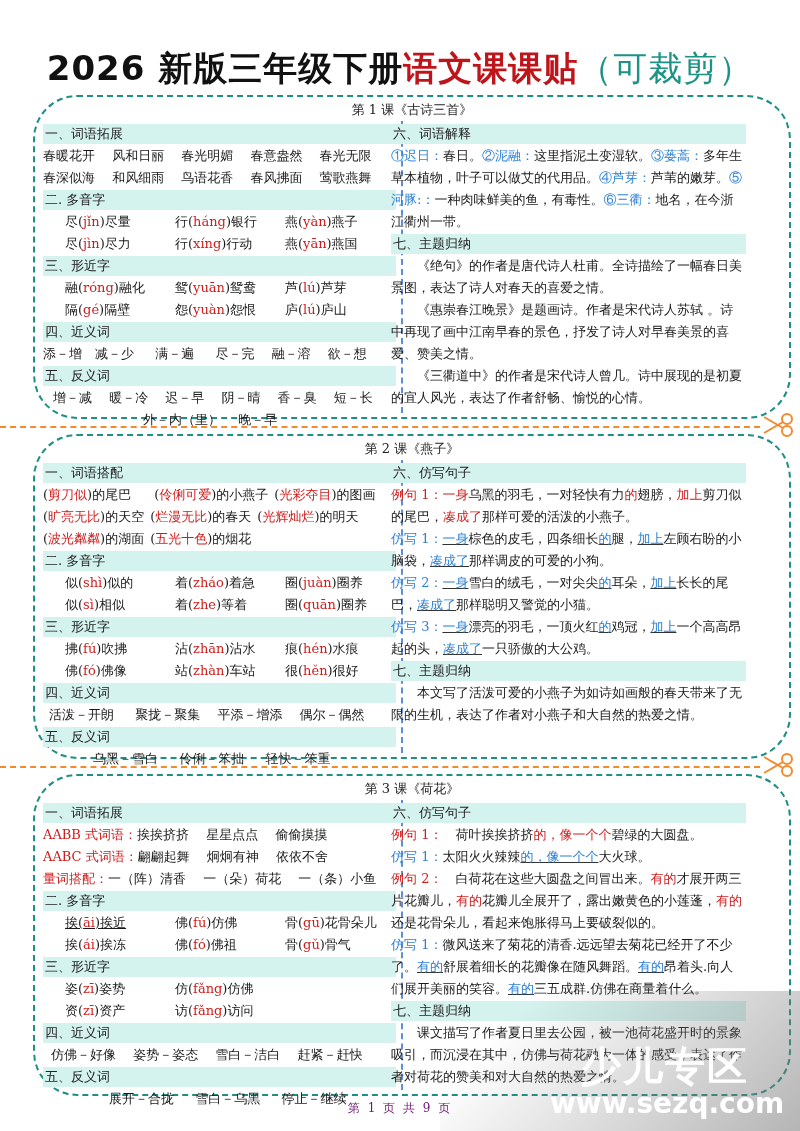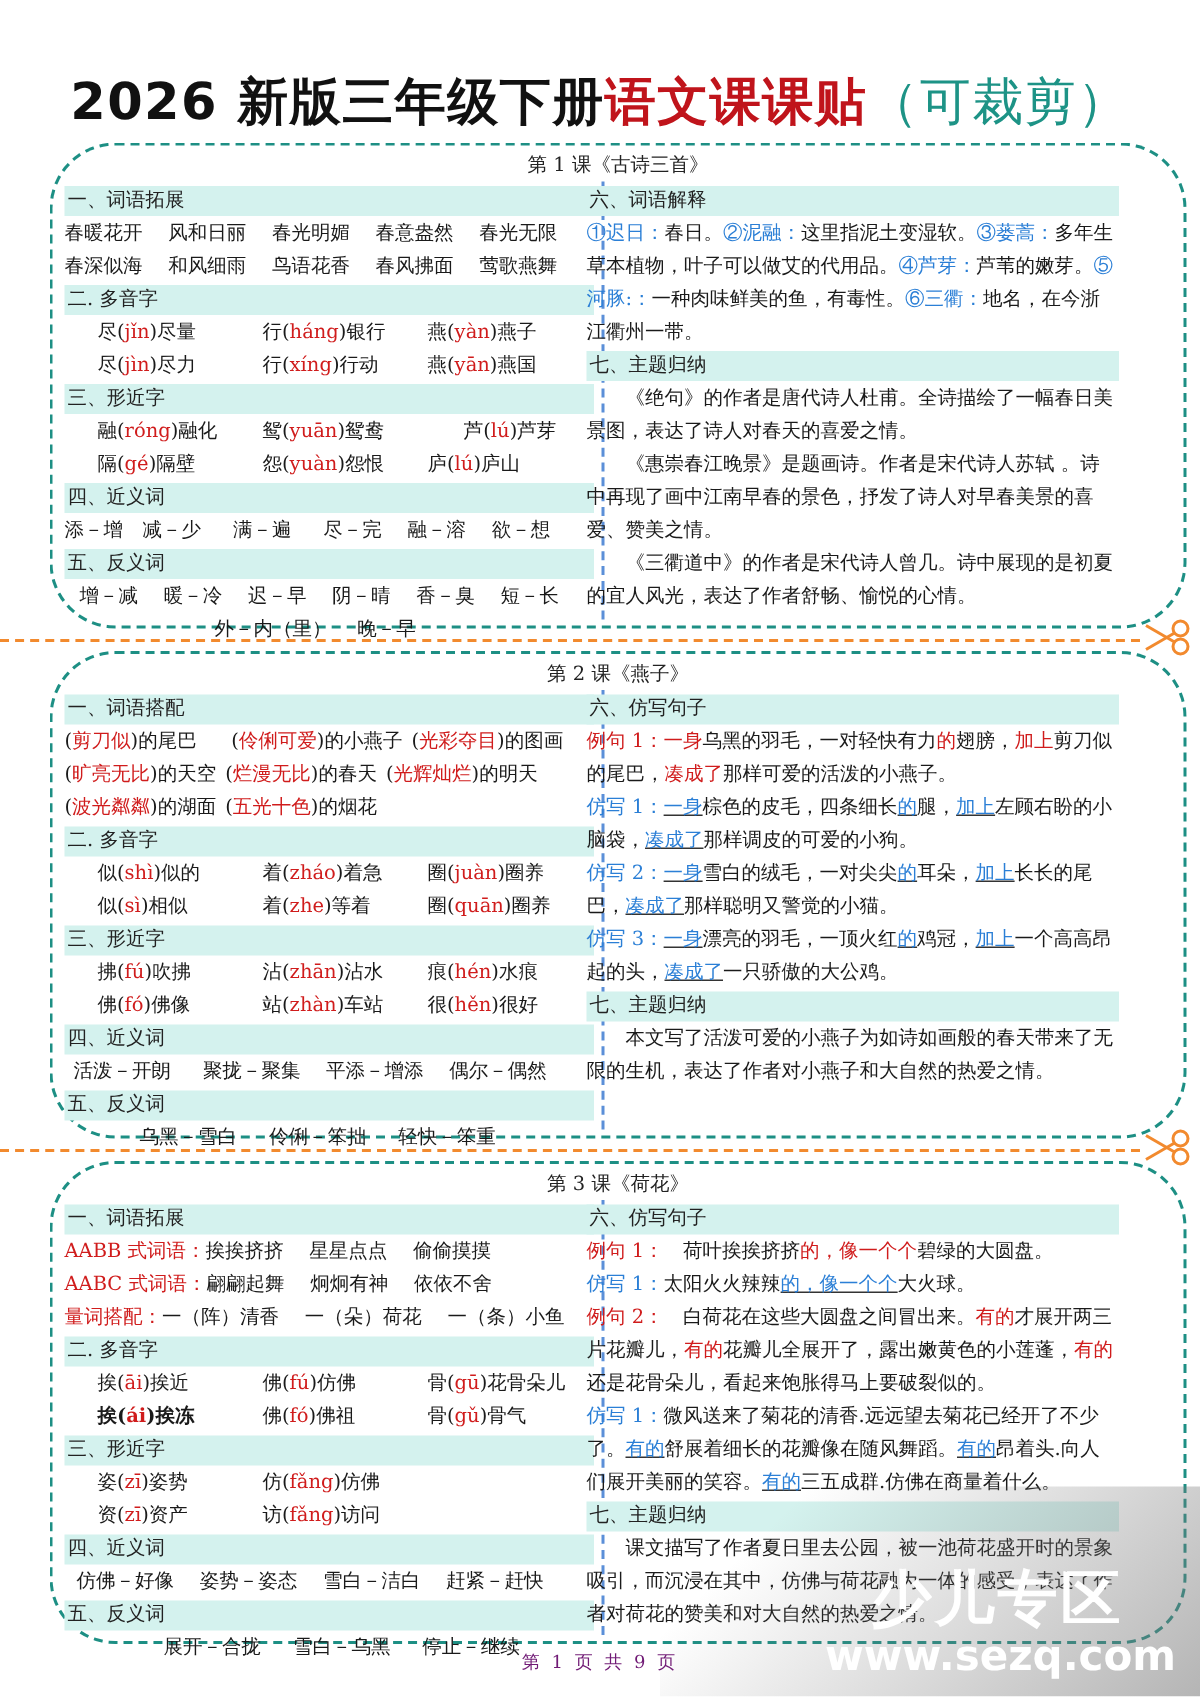"芦(lú)芦芽" span.sp { text-align: center -> none }
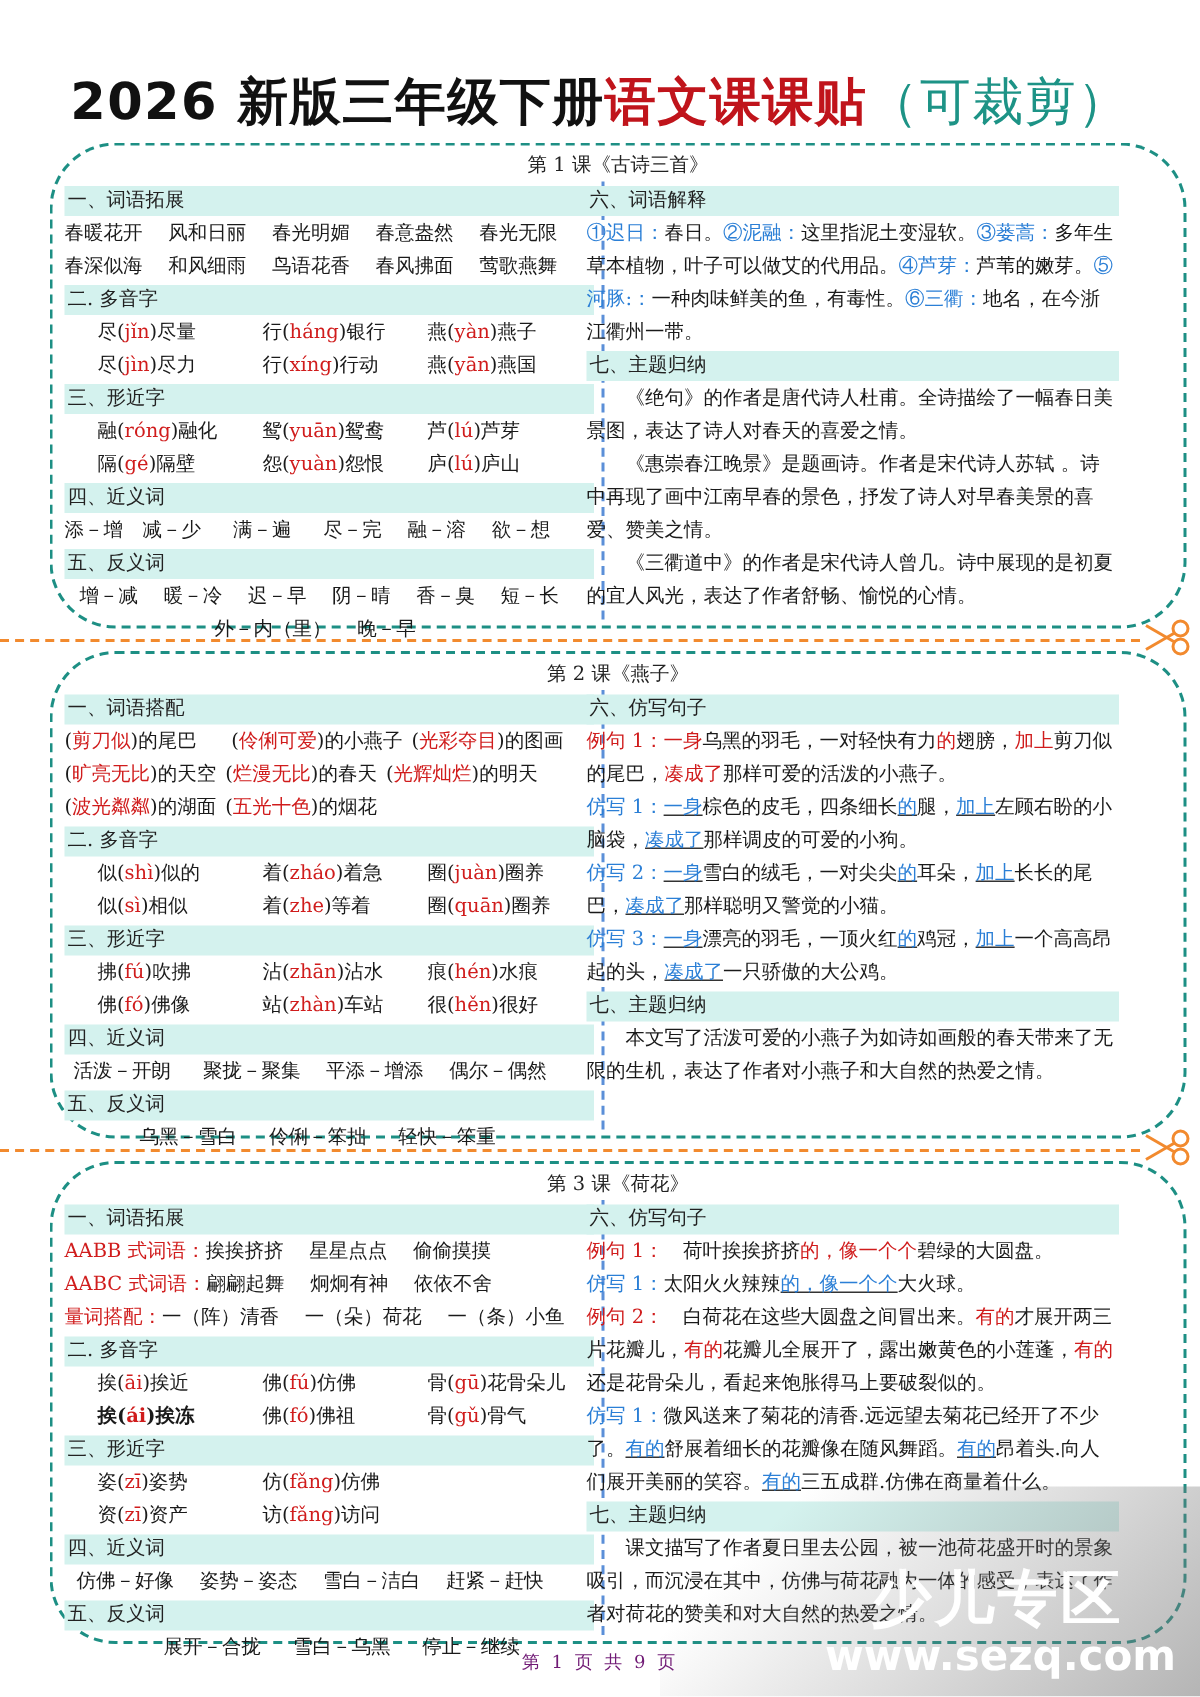"挨(āi)挨近" span.sp { text-decoration: none -> underline }
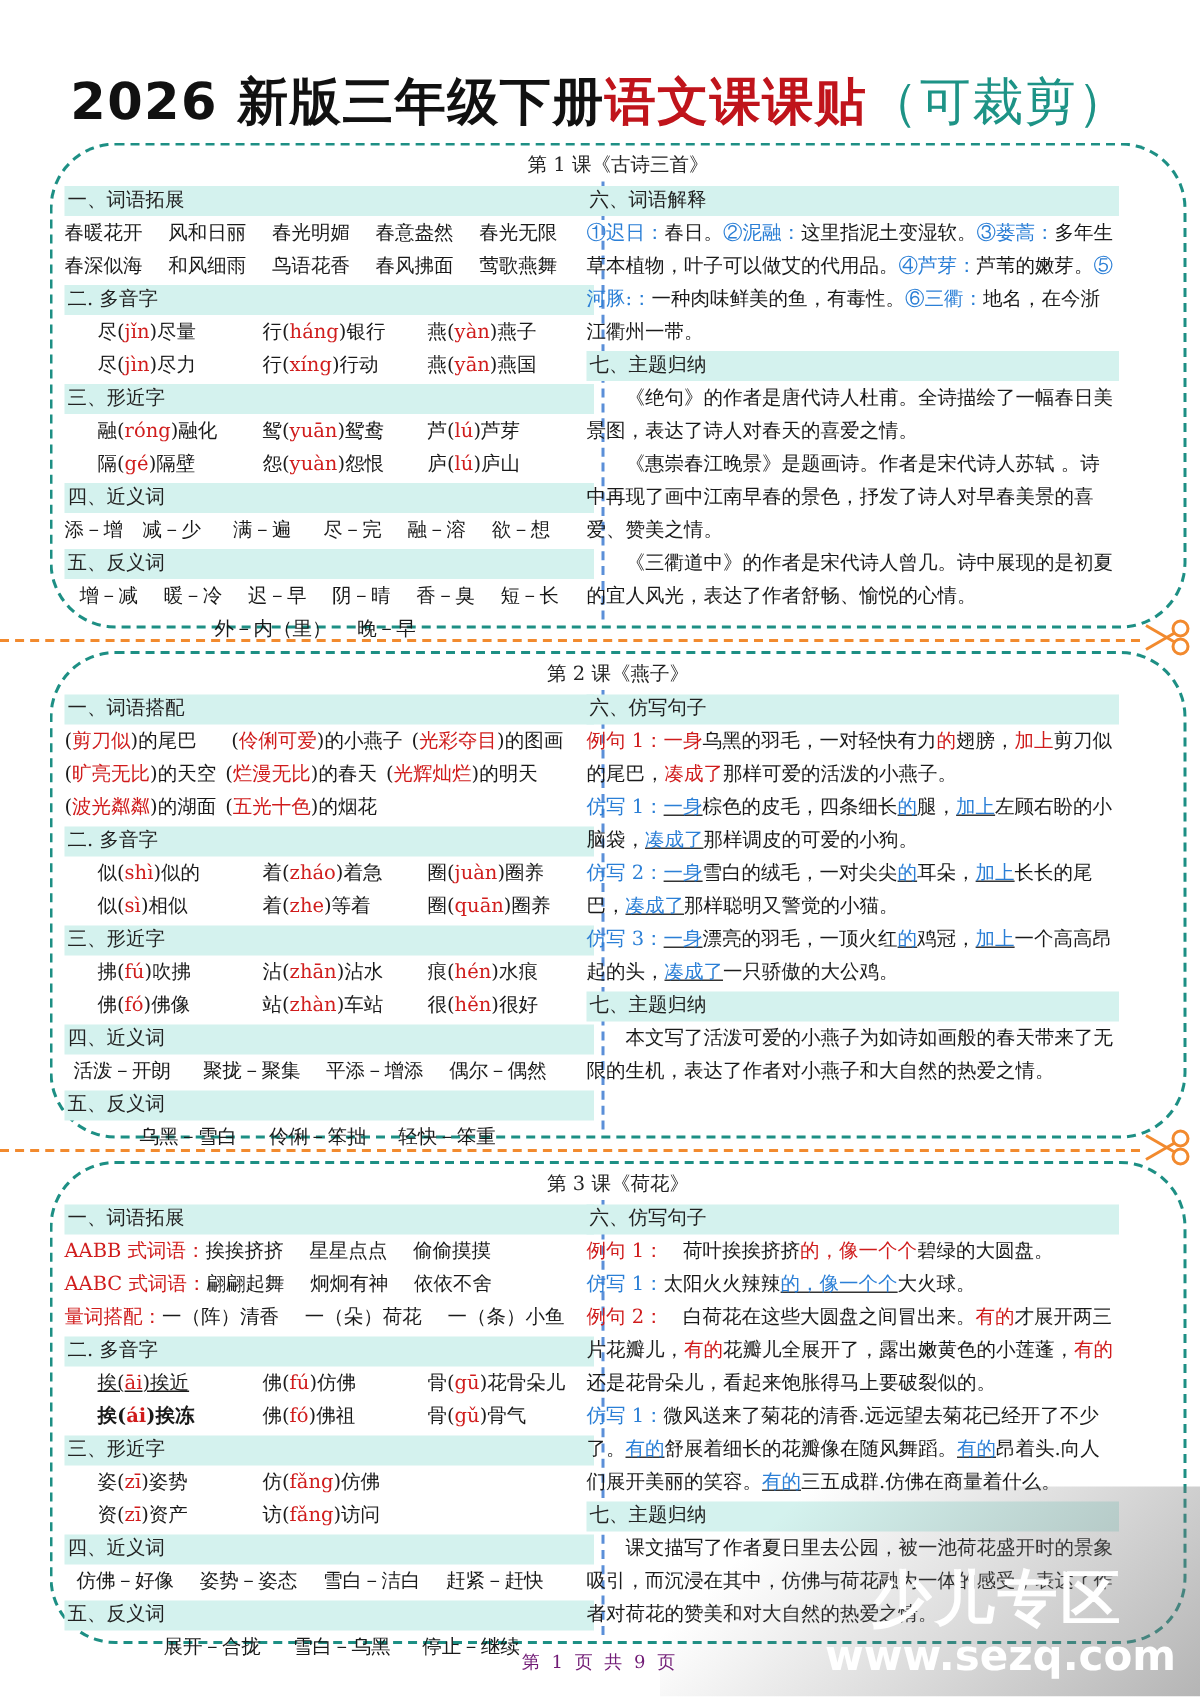"挨(ái)挨冻" span.sp { font-weight: bold -> none }
